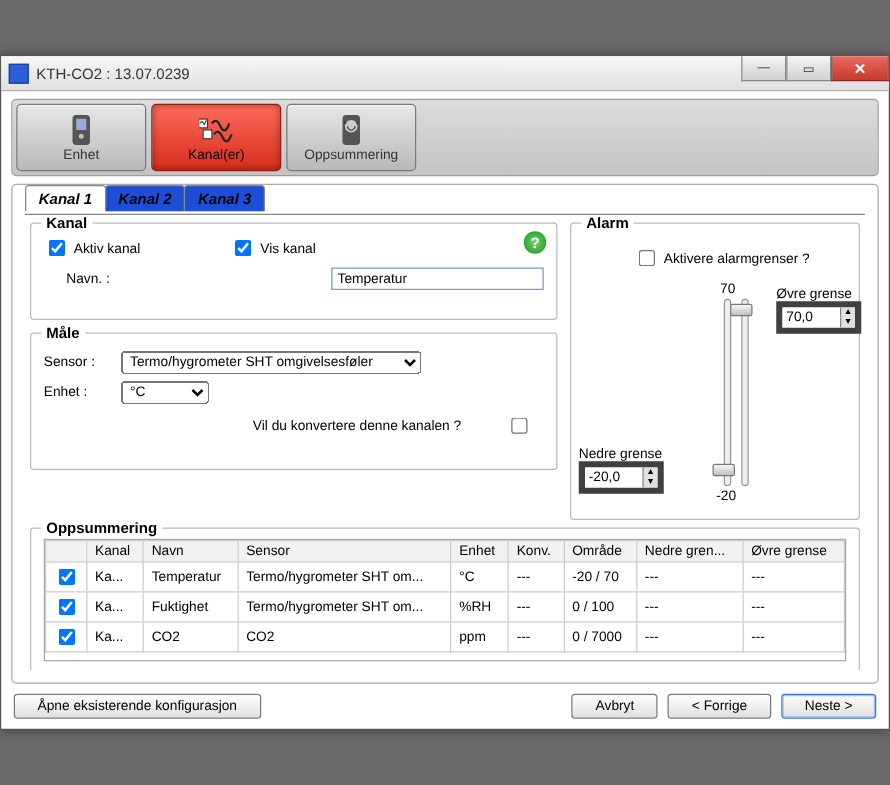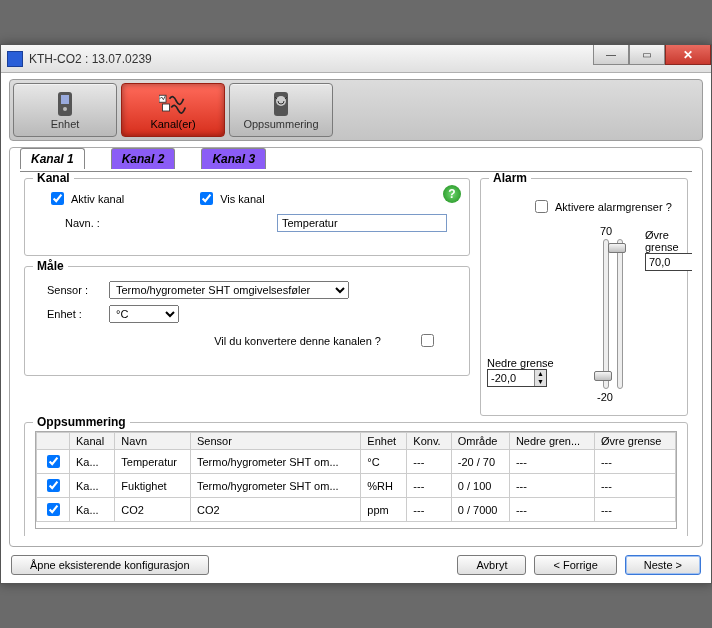"Kanal 1" .tab-strip { gap: 27px -> none }
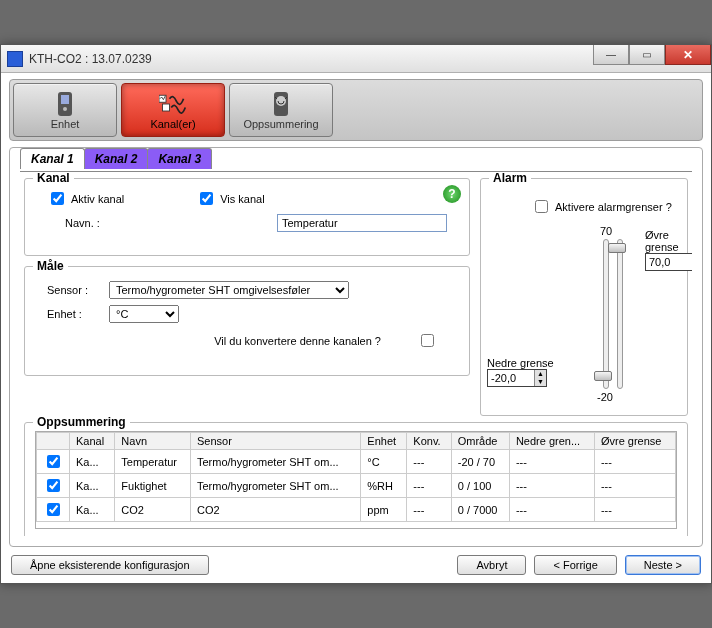"Kanal 2" .tab { background: #8b5cf6 -> #1d4ed8 }
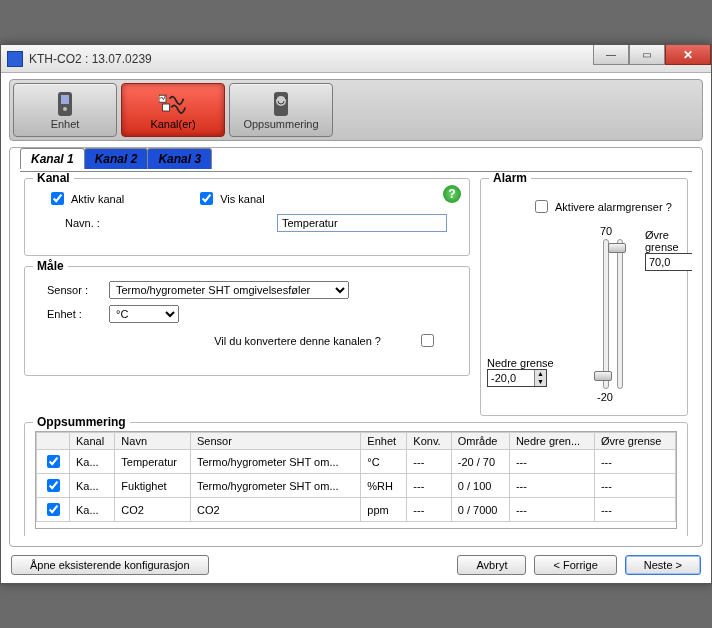"Aktiv kanal" .row { margin: 2px 12px -> 2px 0 }
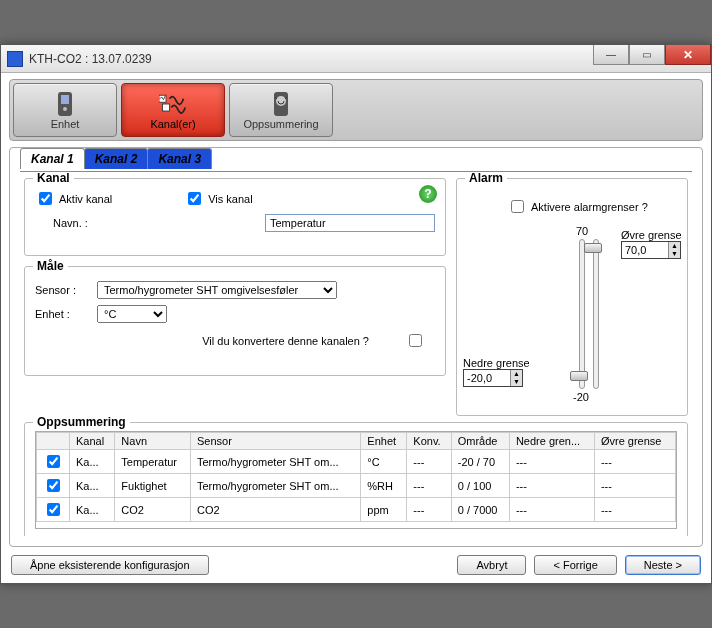"70,0" .num-spin { border: 1px solid #404040 -> 5px solid #404040 }
